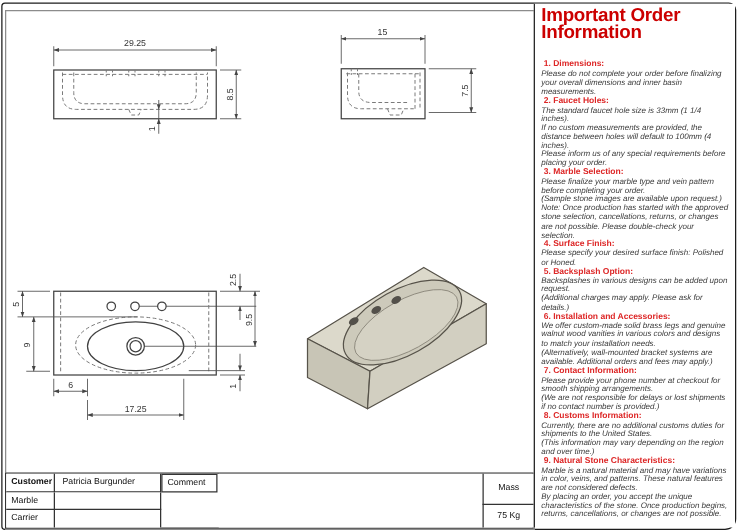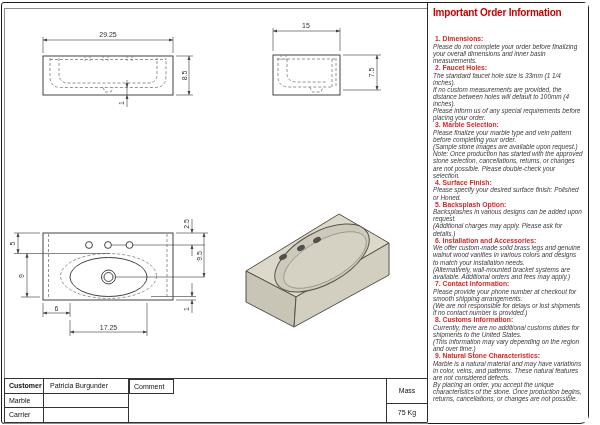"Important Order Information" #panel-title { font-size: 10px -> 15px }
